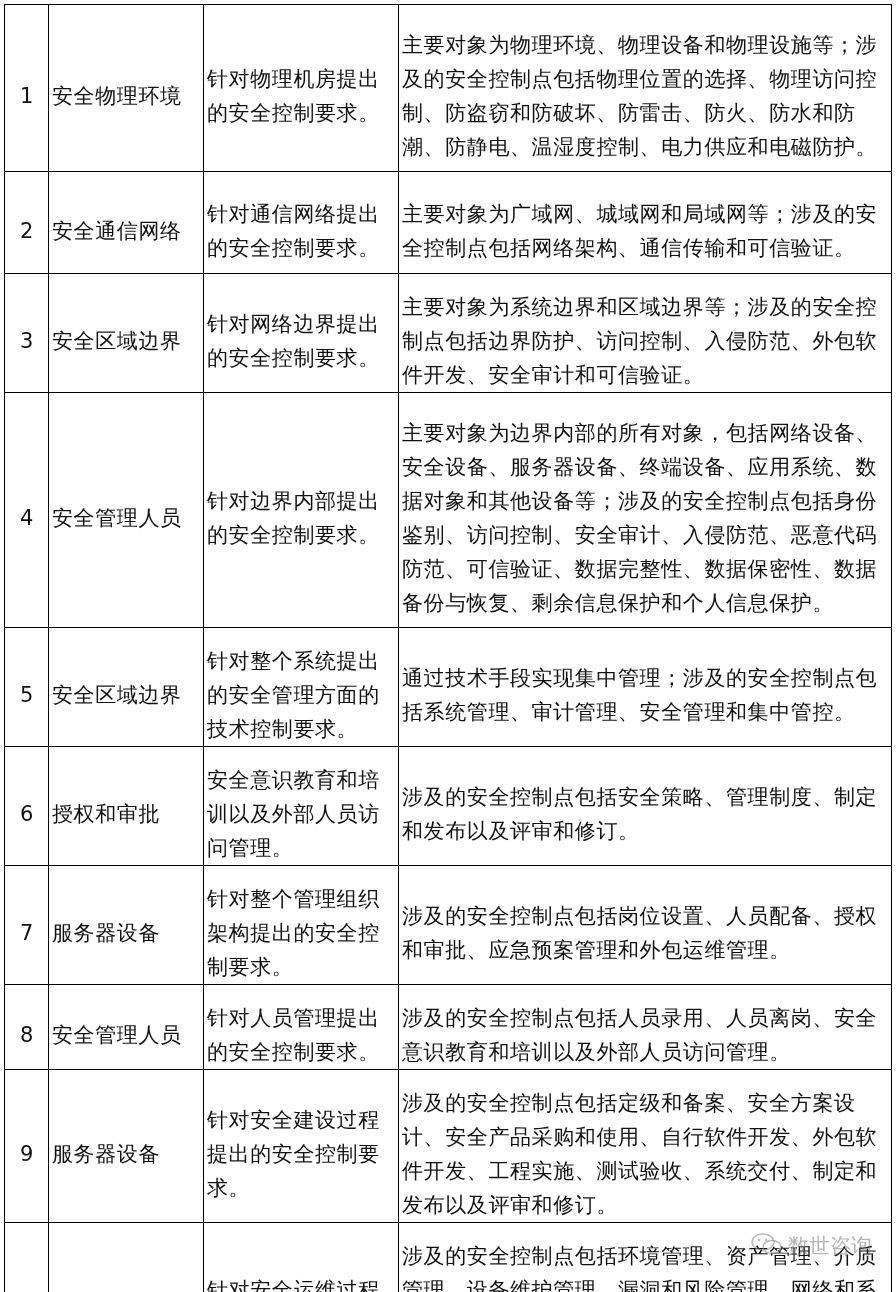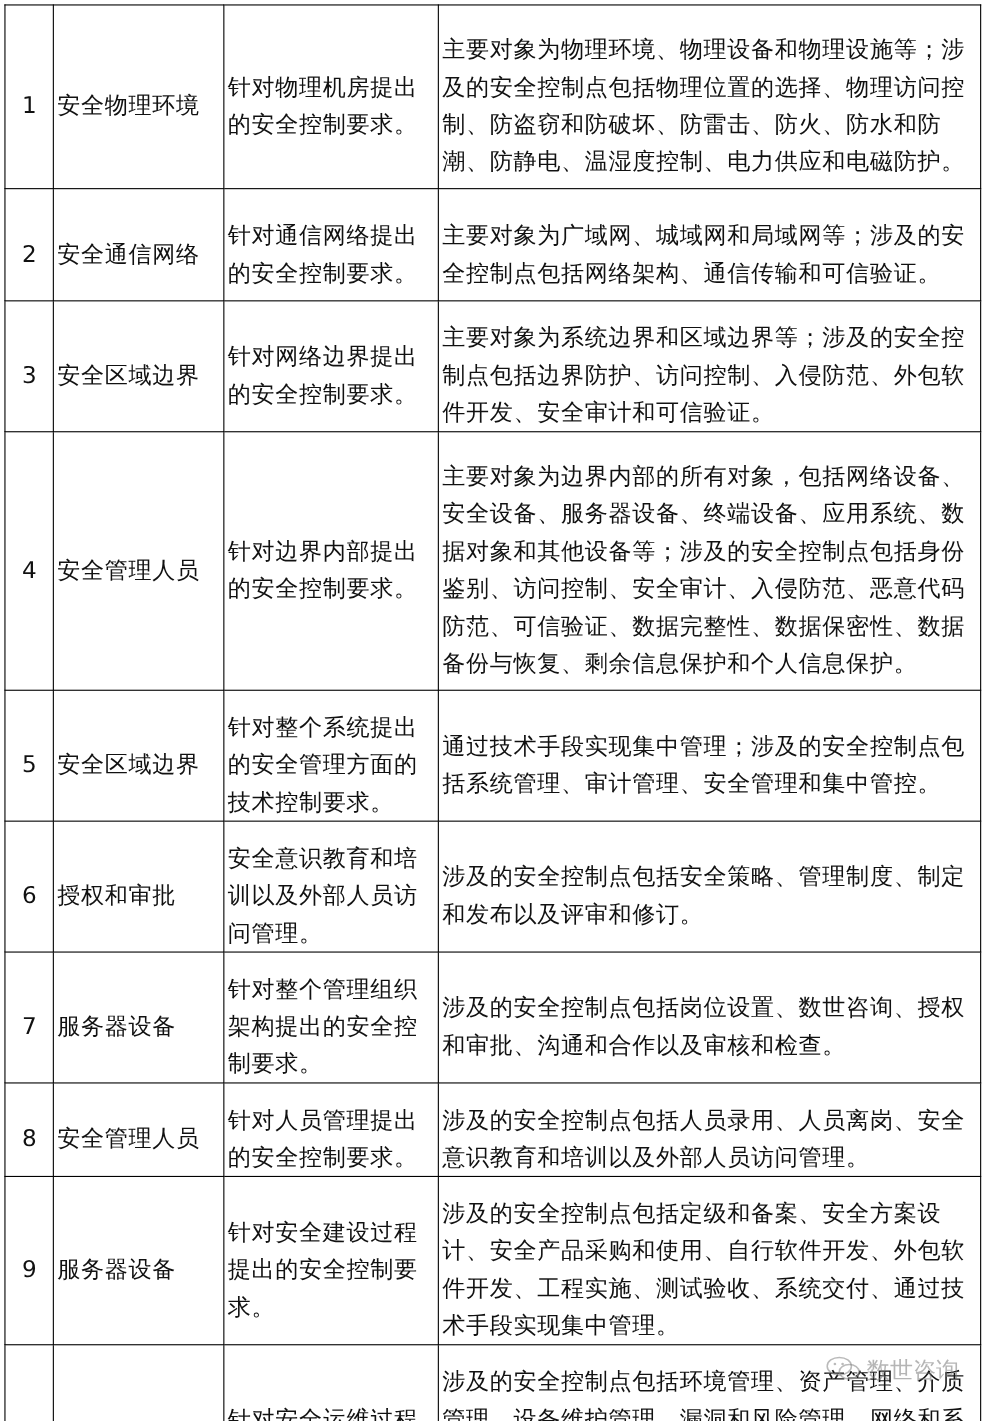"涉及的安全控制点包括岗位设置、数世咨询、授权和审批、沟通和合作以及审核和检查。" td { text: 数世咨询、授权和审批、沟通和合作以及审核和检查 -> 人员配备、授权和审批、应急预案管理和外包运维管理 }
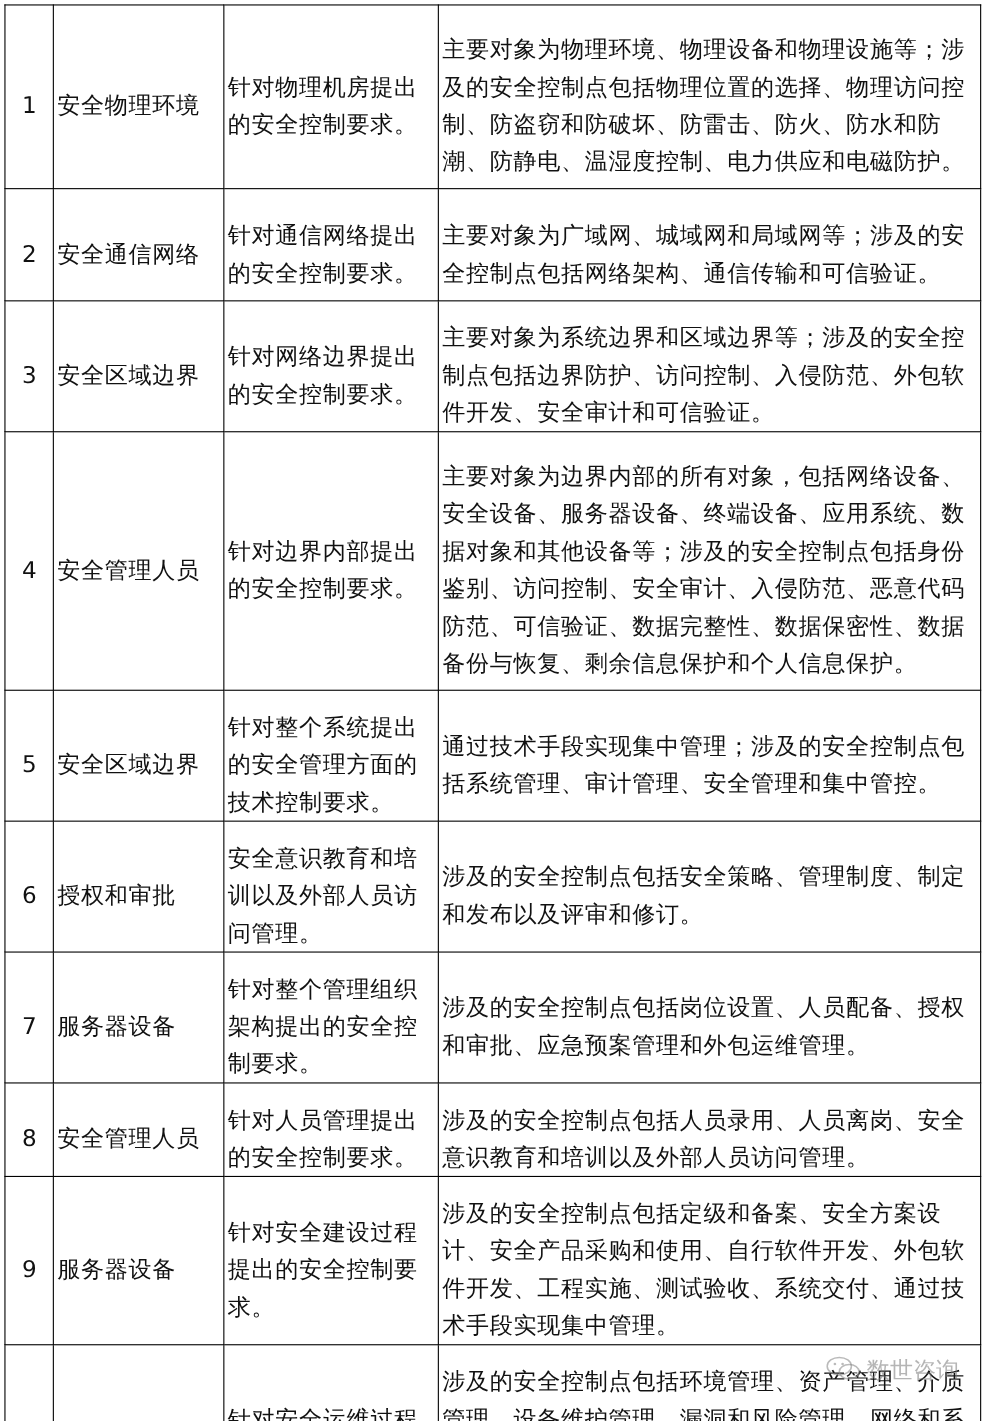"涉及的安全控制点包括定级和备案、安全方案设计、安全产品采购和使用、自行软件开发、" td { text: 通过技术手段实现集中管理 -> 制定和发布以及评审和修订 }
